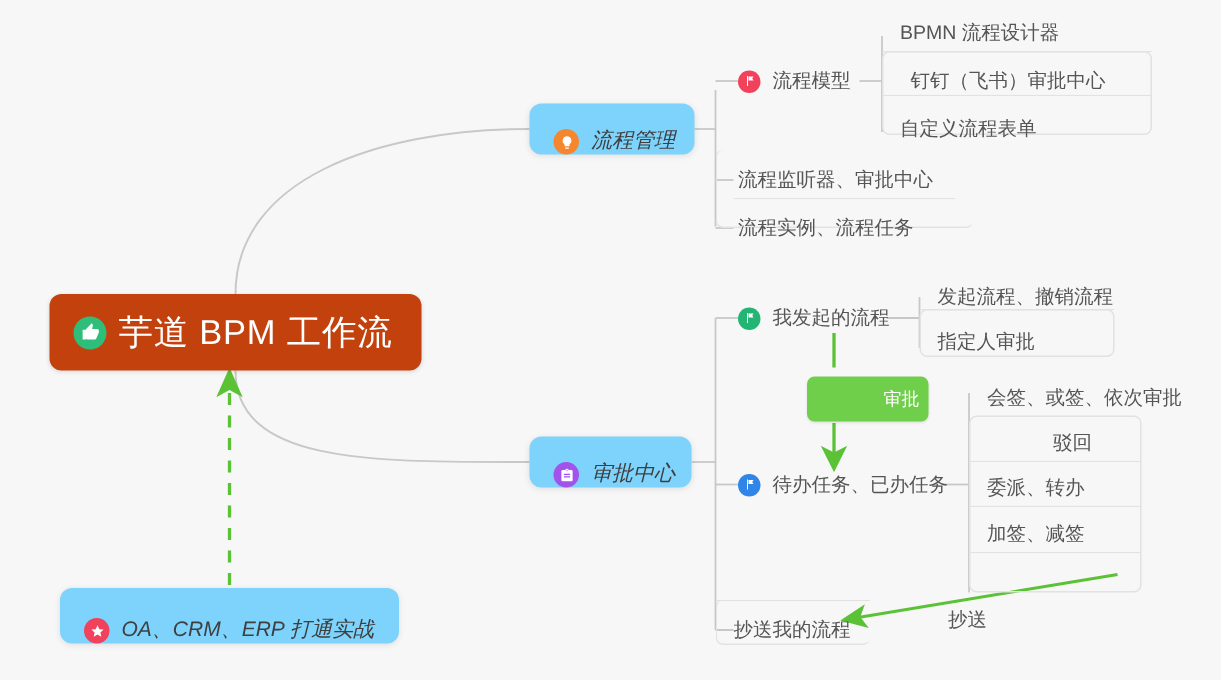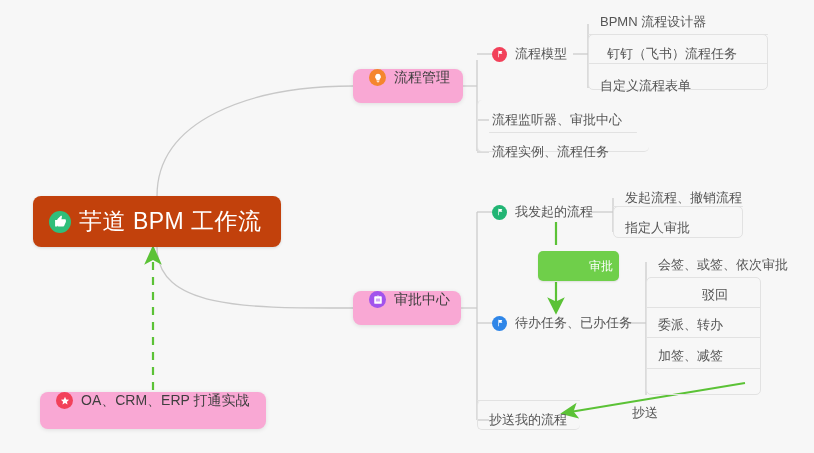"钉钉（飞书）流程任务" span { text: 流程任务 -> 审批中心 }
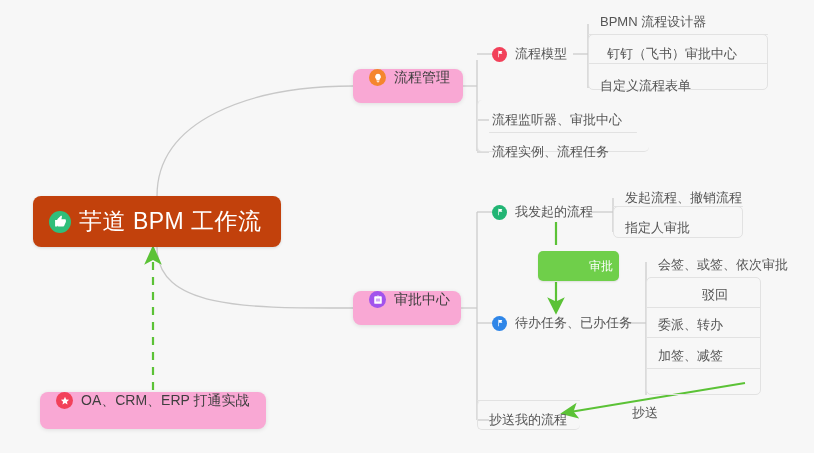"流程管理" .card { align-items: flex-start -> flex-end; background: #f9a8d4 -> #7dd3fc; font-style: none -> italic }
